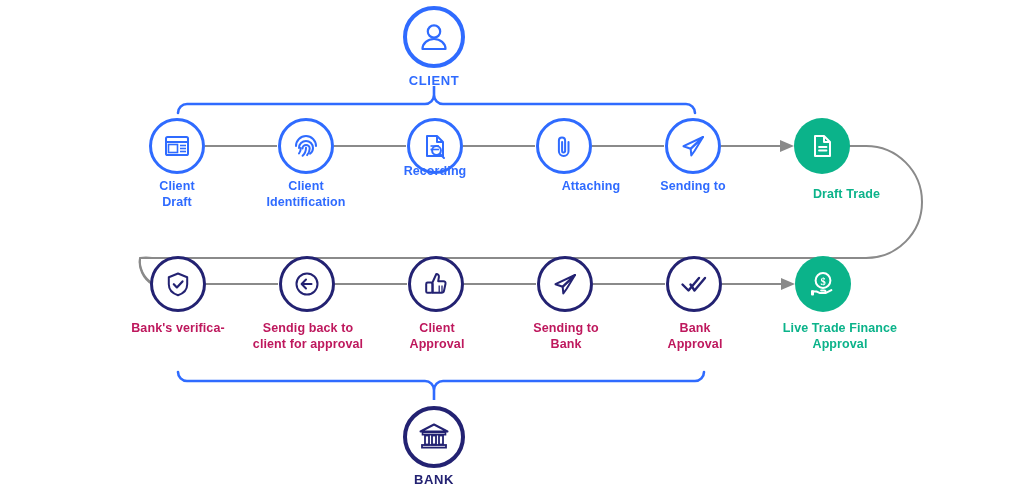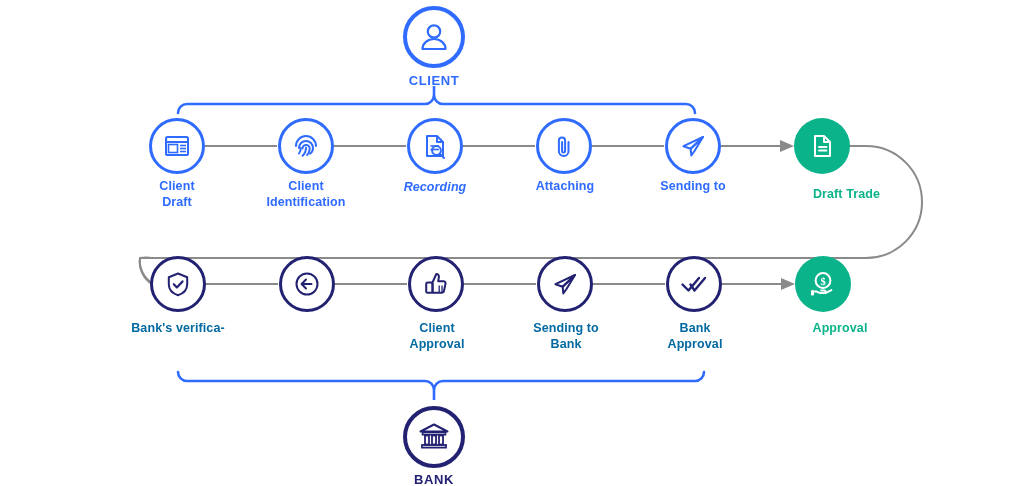"Recording" div.label { font-style: italic -> none; top: 179px -> 163px }
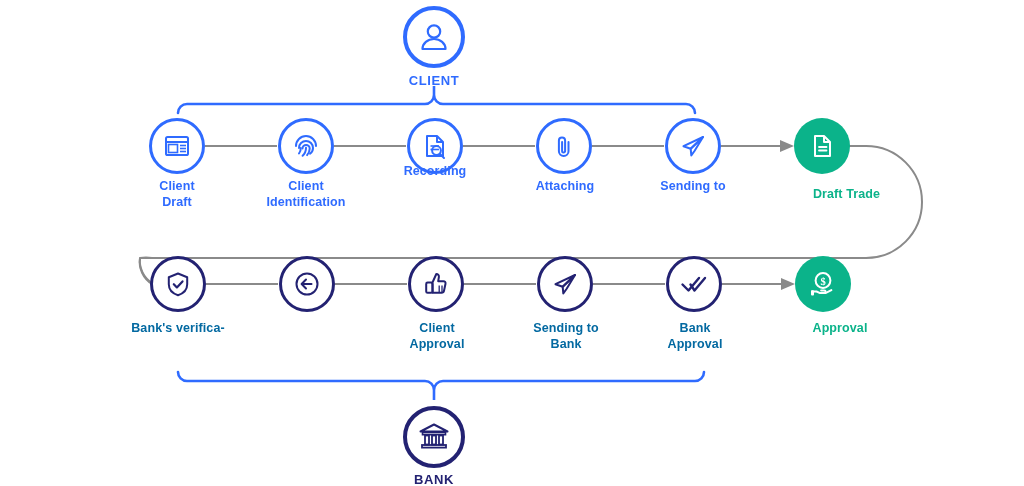"Attaching" div.label { left: 510px -> 536px }
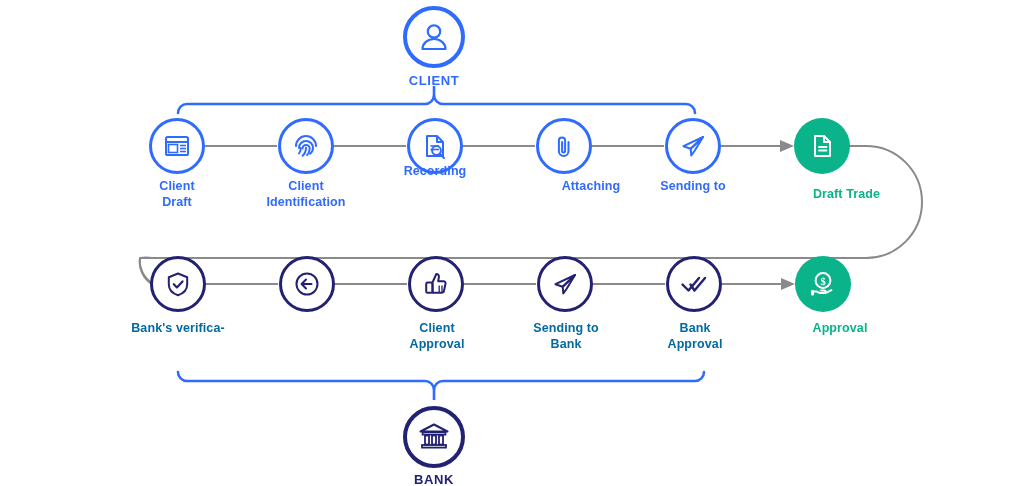"Bank's verifica-" .label.navy { color: #0369a1 -> #be185d }
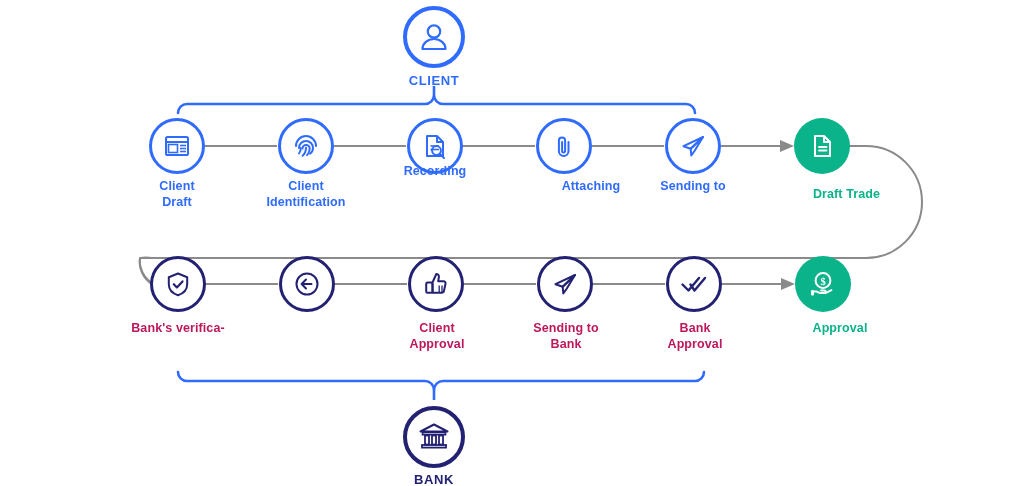"Sendig back to" div.label { html: none -> <div> <div>Sendig back to</div> <div>client for approval</div> </div> }
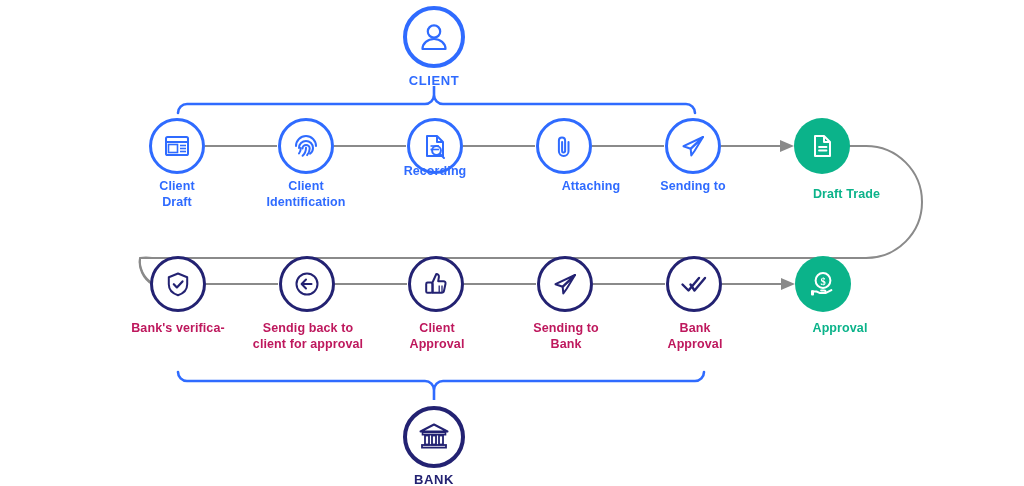"Live Trade Finance" div { html: none -> <div>Live Trade Finance</div> }
